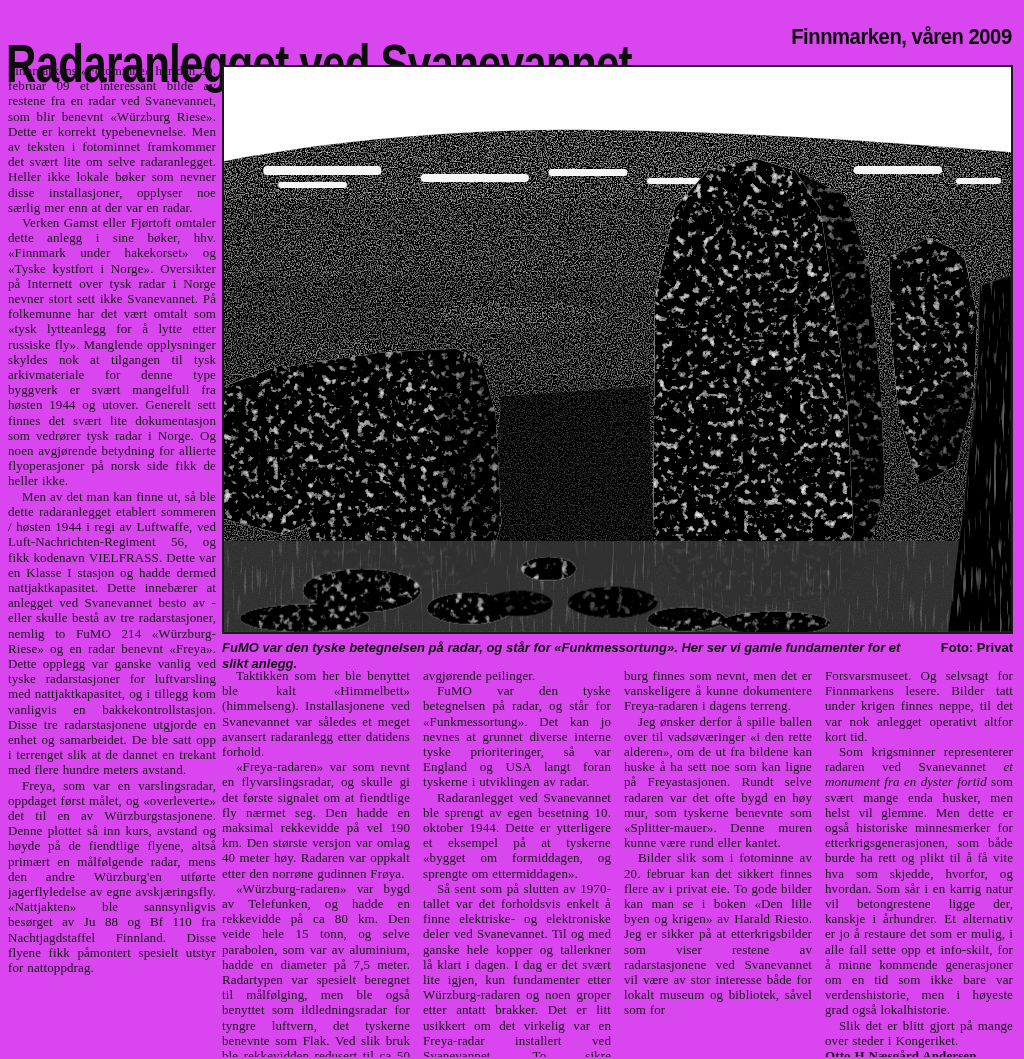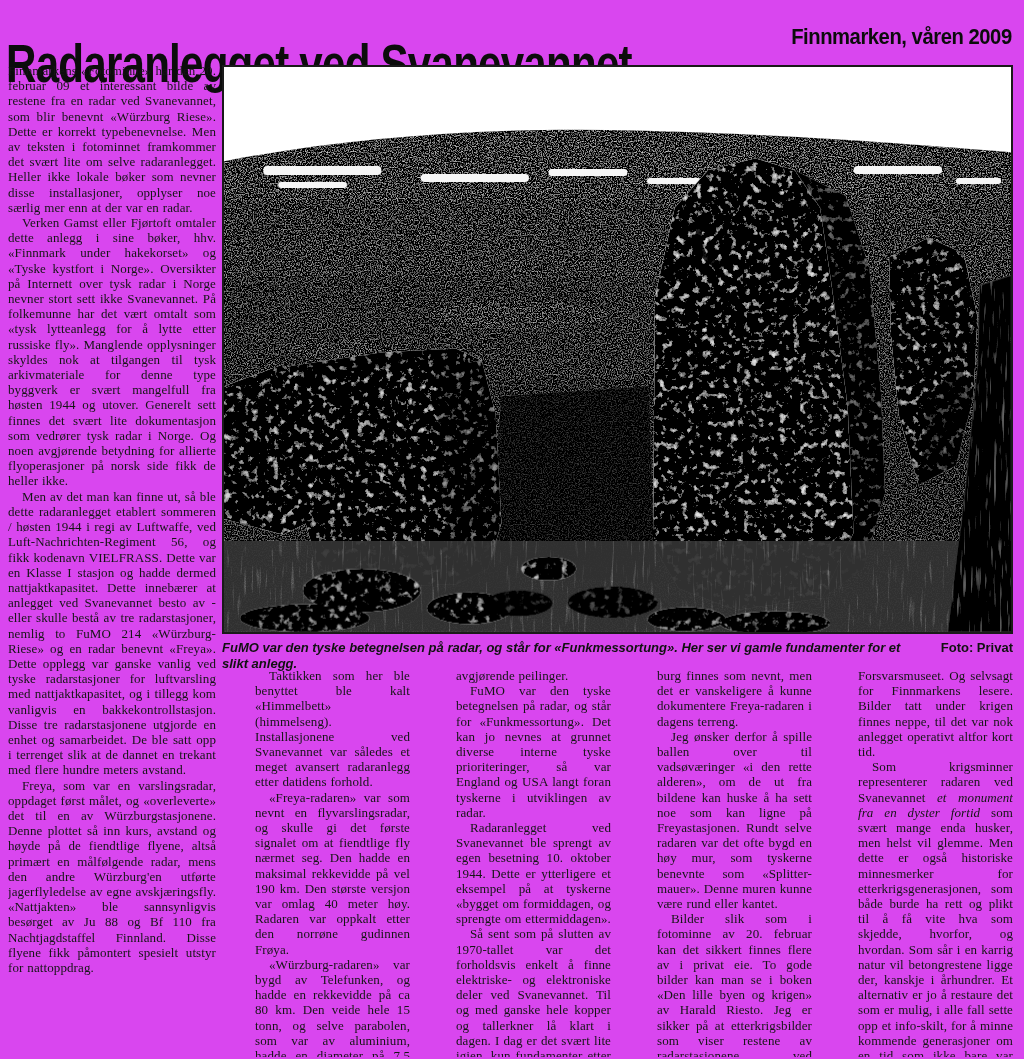"Taktikken som her ble benyttet" .cols .col { margin-left: 33px -> none }
